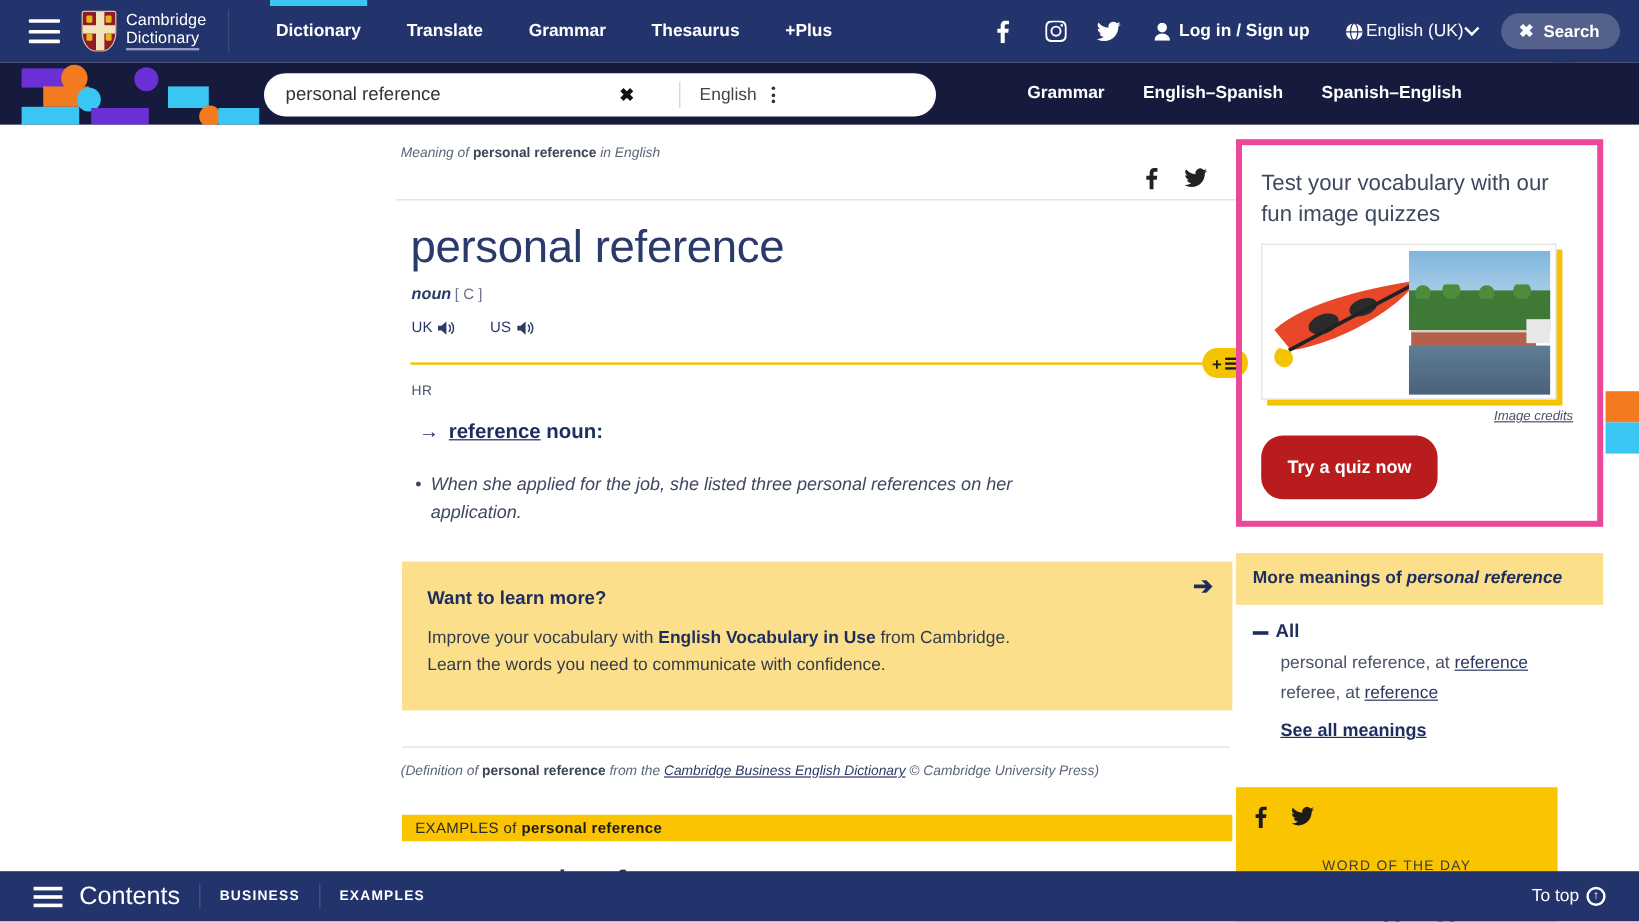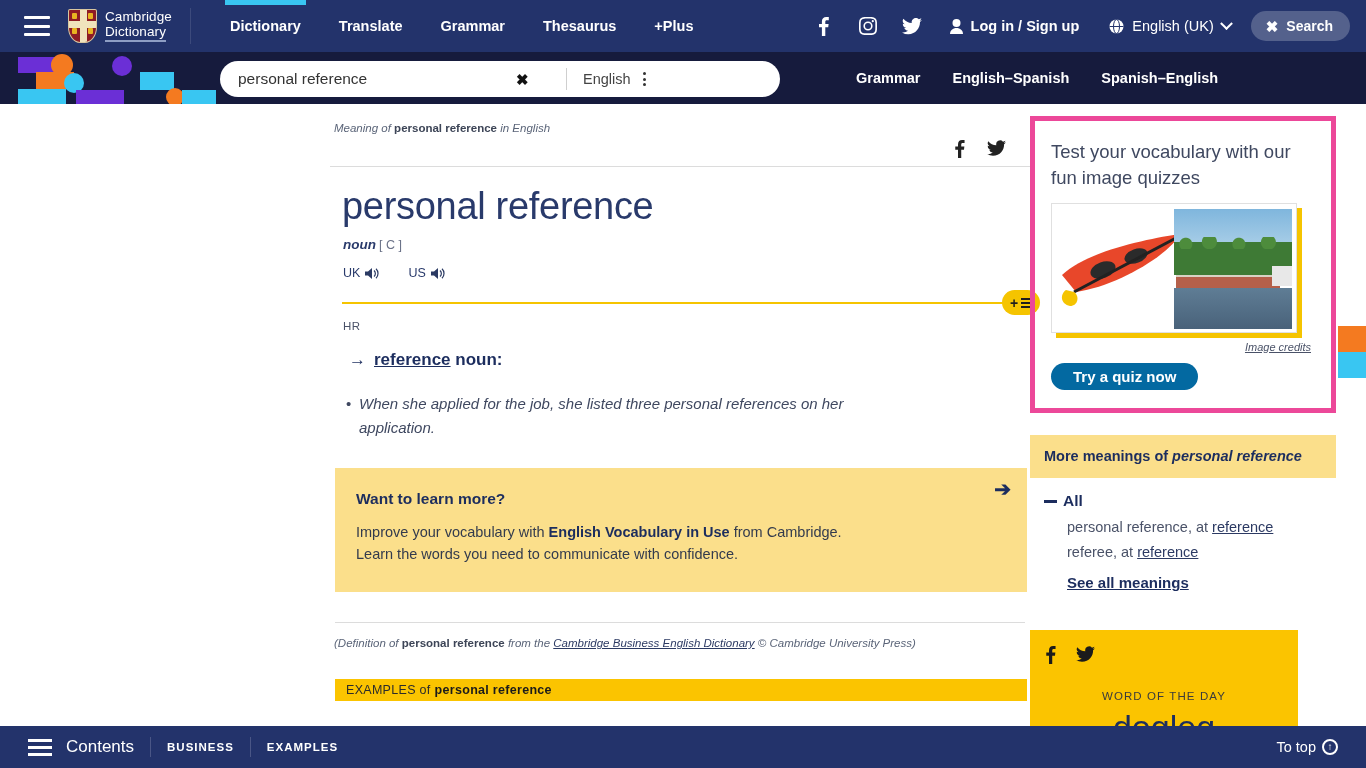"English (UK)" .langbtn { gap: 8px -> 2px }
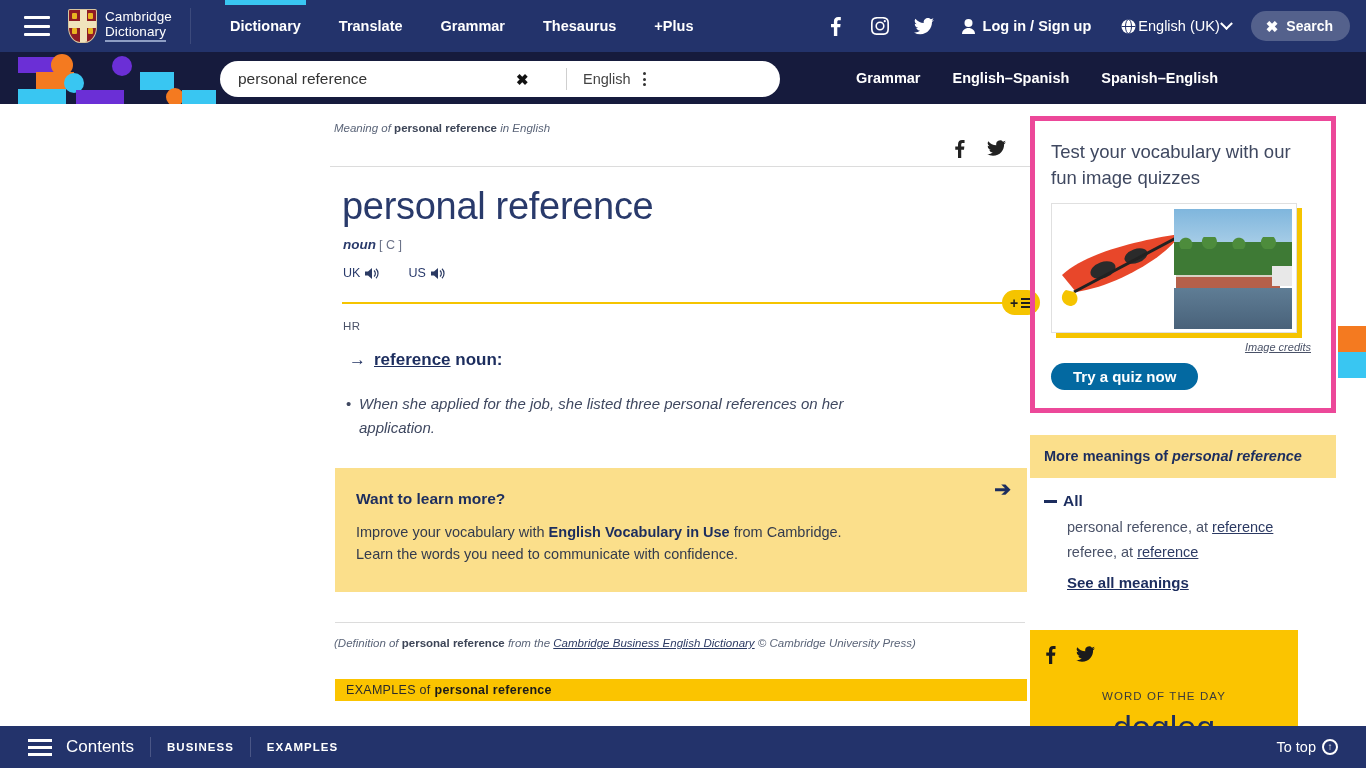"Try a quiz now" .quizbtn { background: #0369a1 -> #b91c1c; padding: 5px 22px -> 18px 22px }
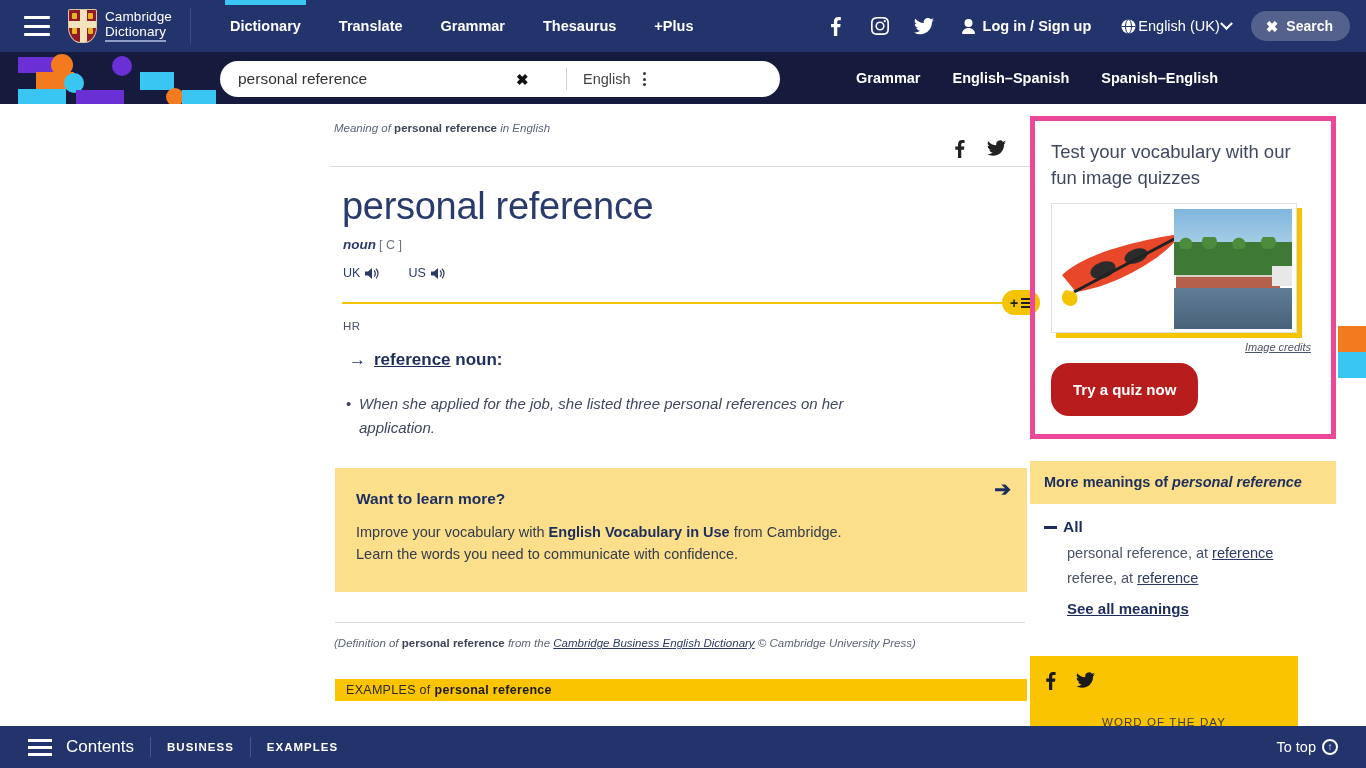"Contents" .bcontents { font-size: 17px -> 21px }
